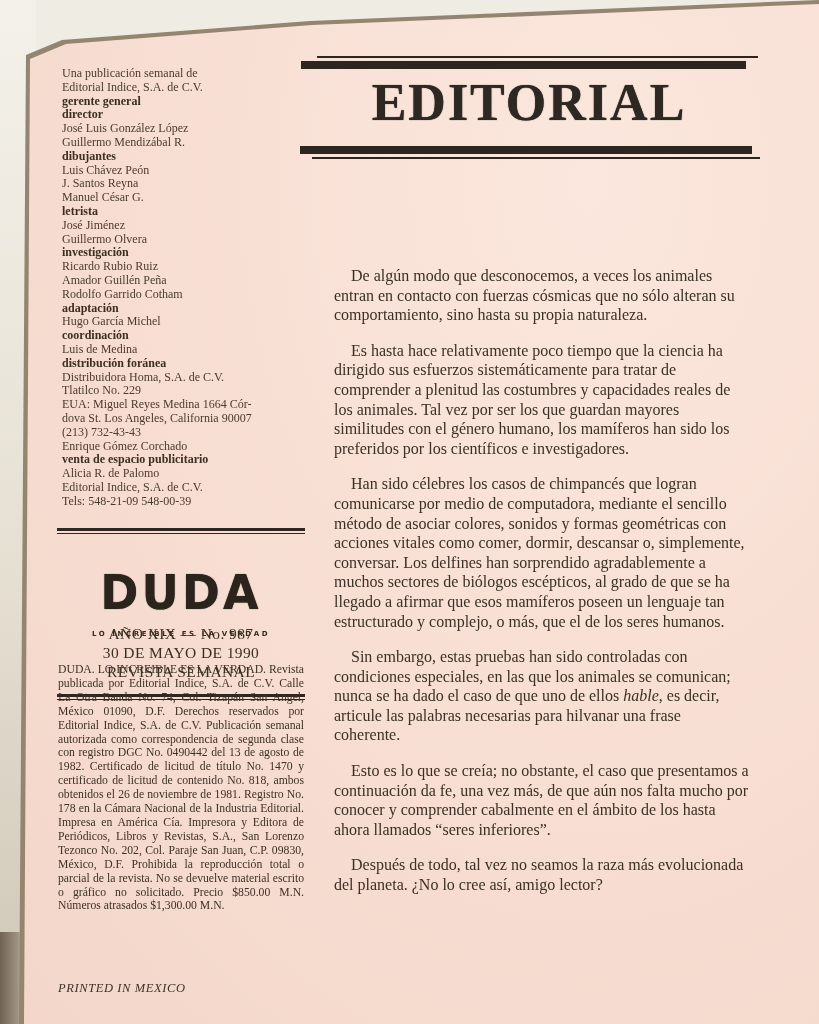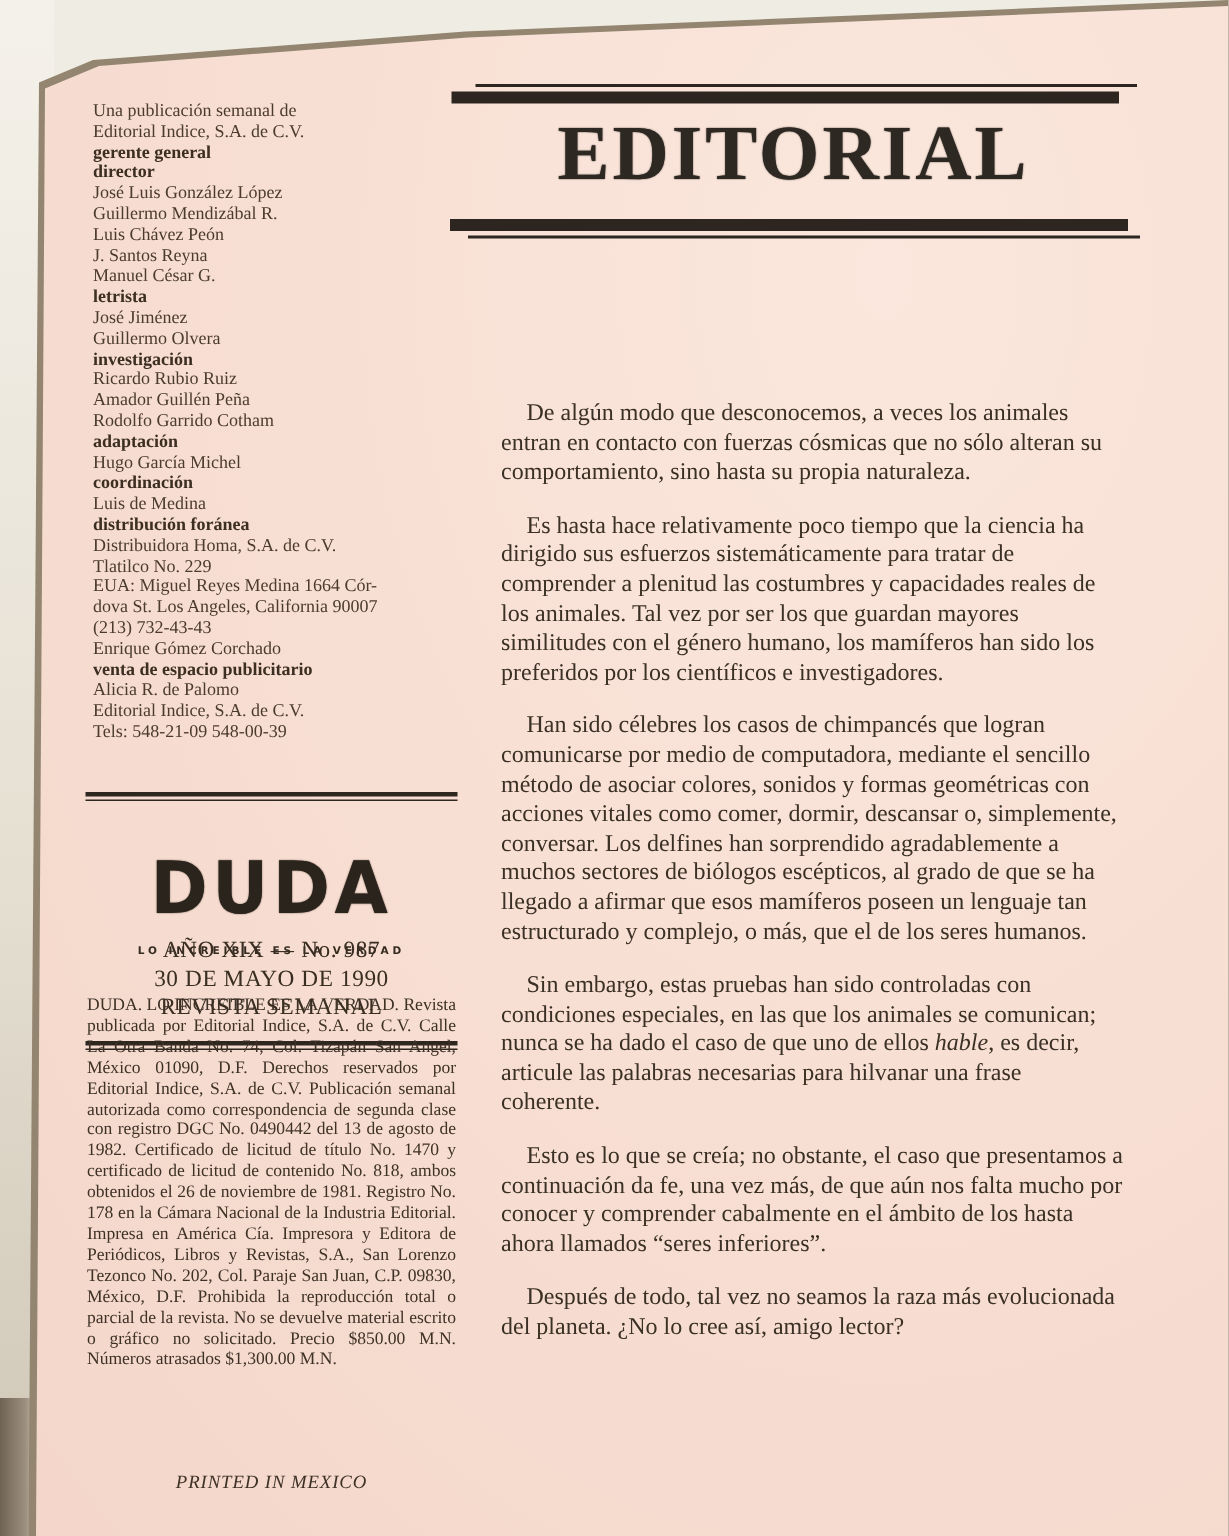"dibujantes" div.m-line { html: none -> <div>dibujantes</div> }
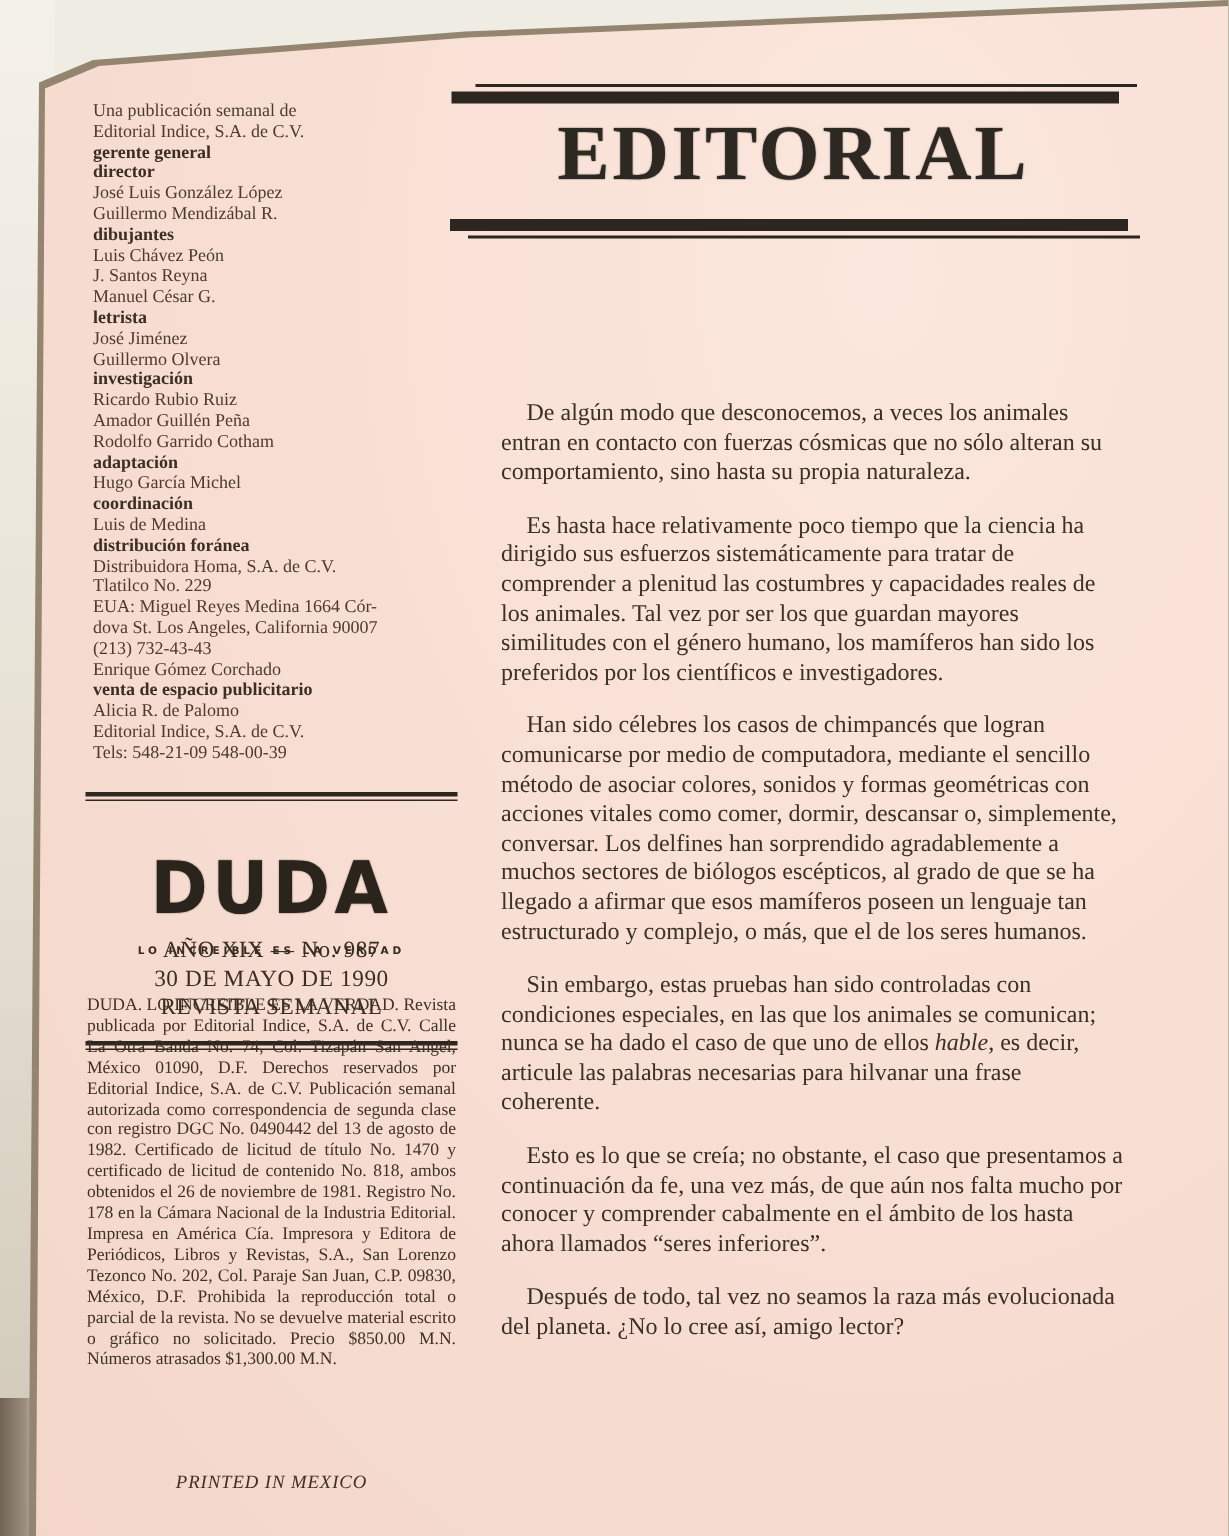"PRINTED IN MEXICO" .printed { text-align: center -> left }
